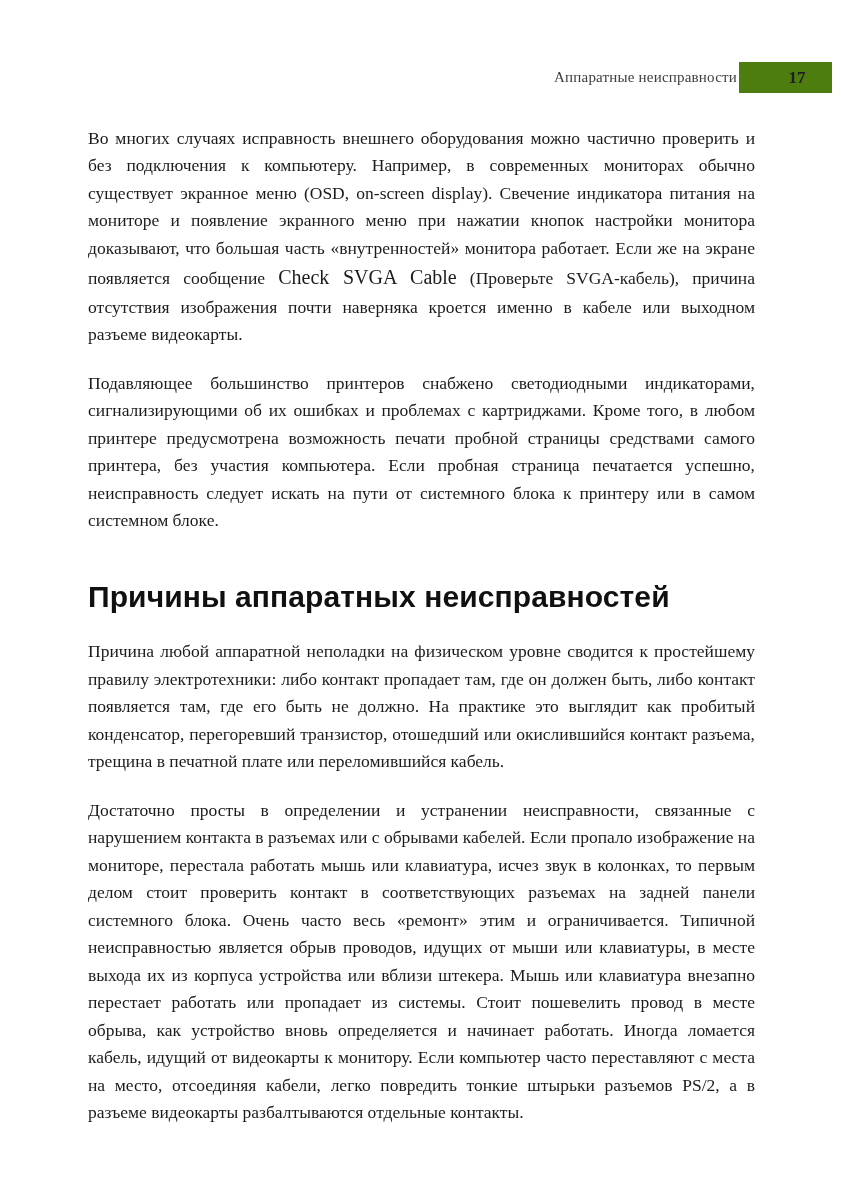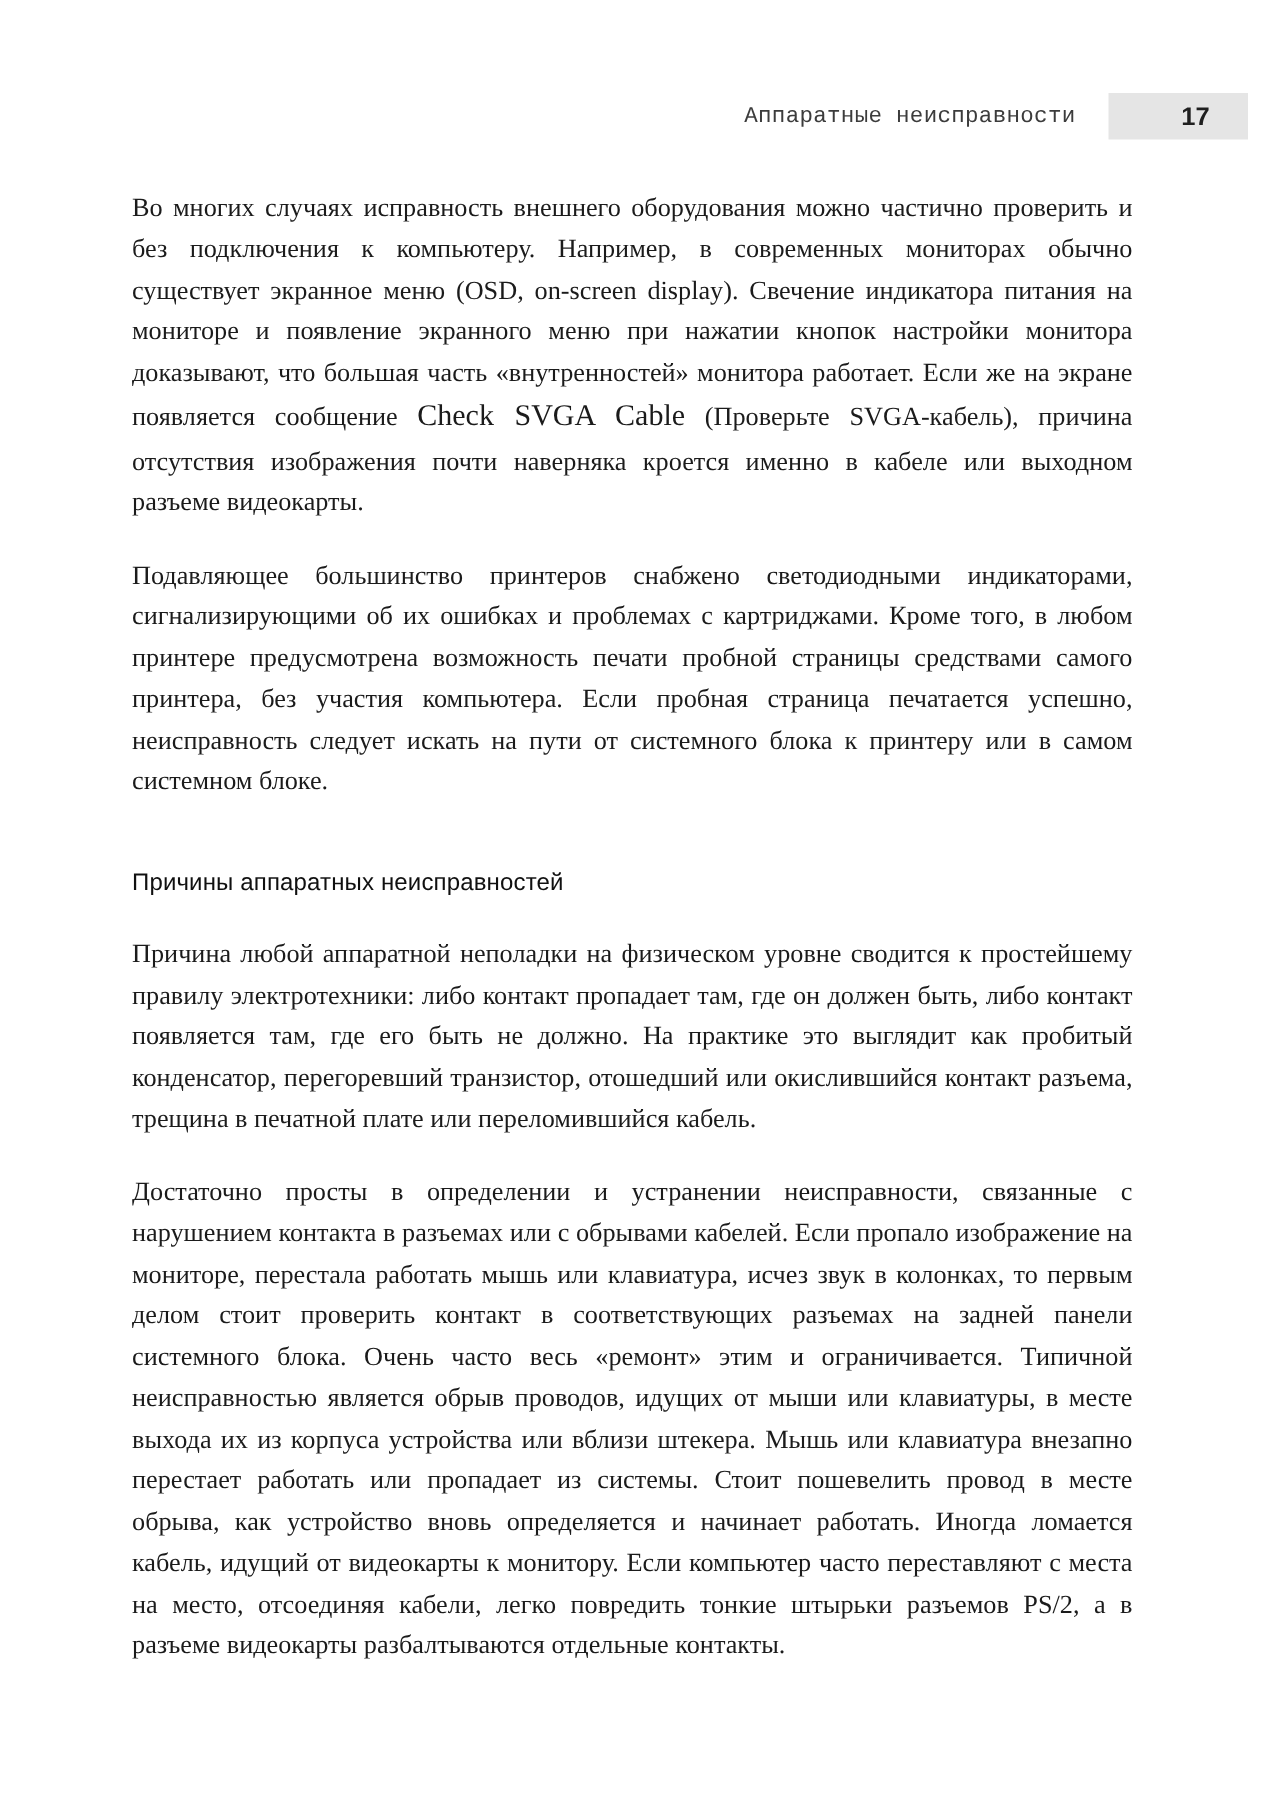"Аппаратные неисправности" .running-title { font-family: Liberation Mono, monospace -> Liberation Serif, serif; margin-right: 22px -> 2px }
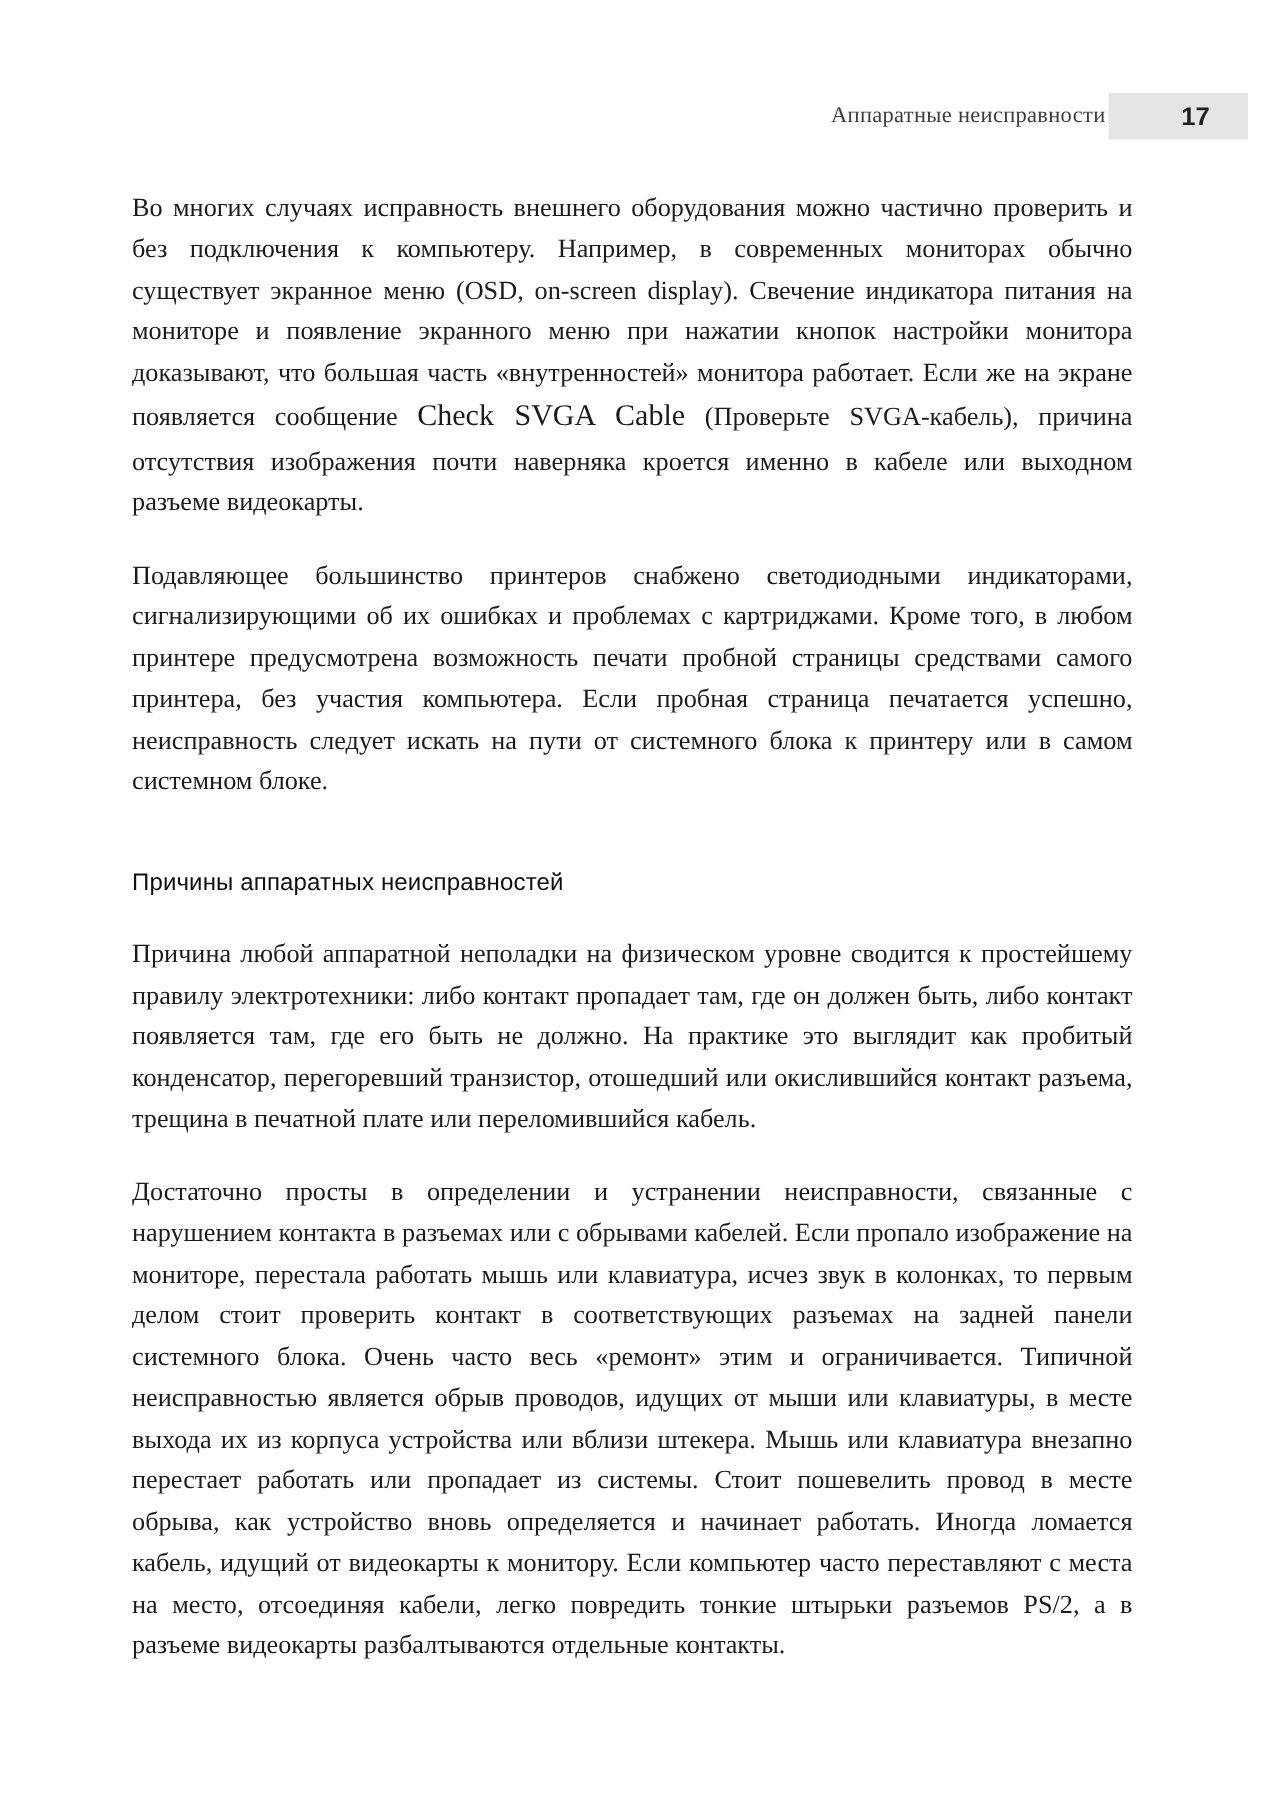"17" .page-number-badge { background: #e5e5e5 -> #4d7c0f; font-family: Liberation Sans, sans-serif -> Liberation Serif, serif }
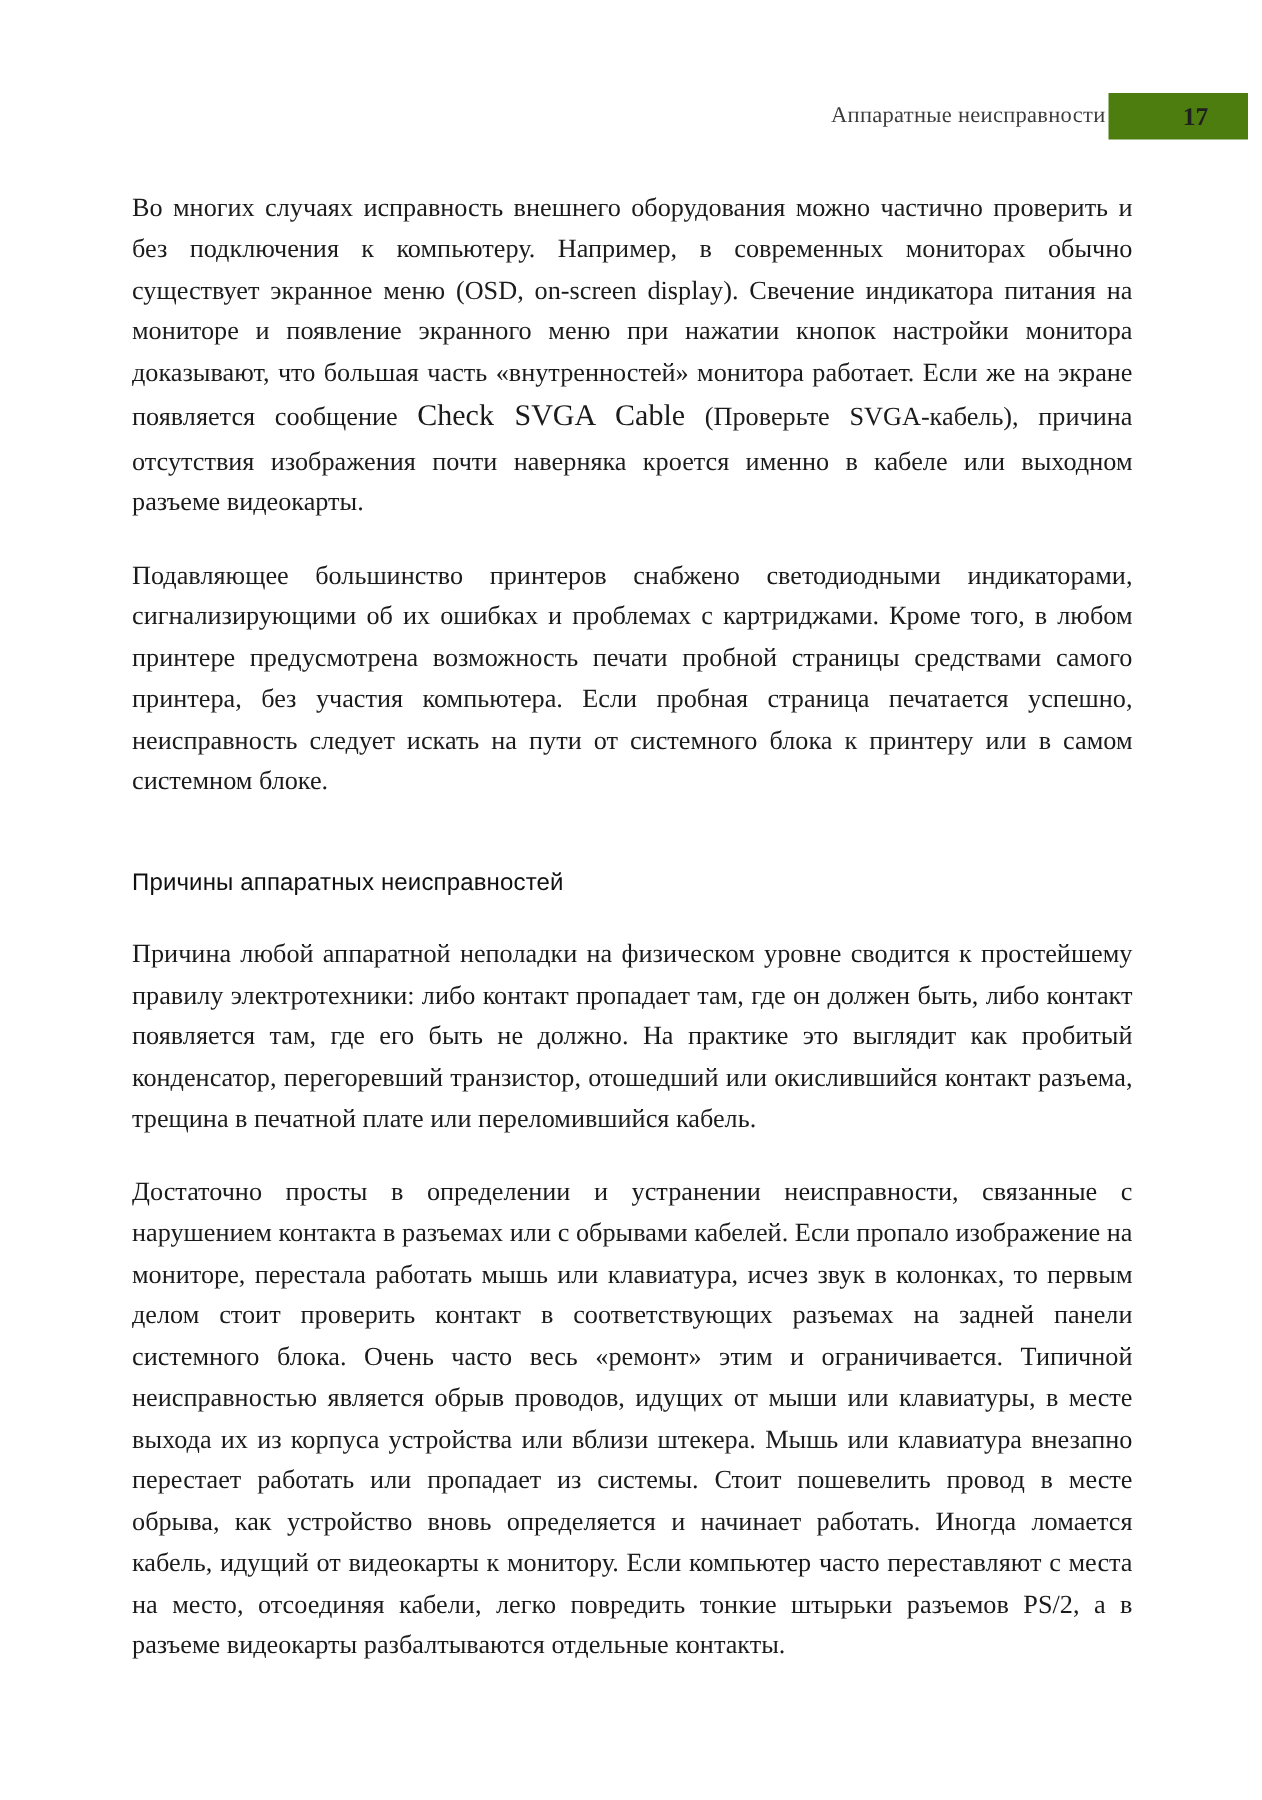"Причины аппаратных неисправностей" .section-heading { font-size: 16px -> 30px; font-weight: normal -> bold }
